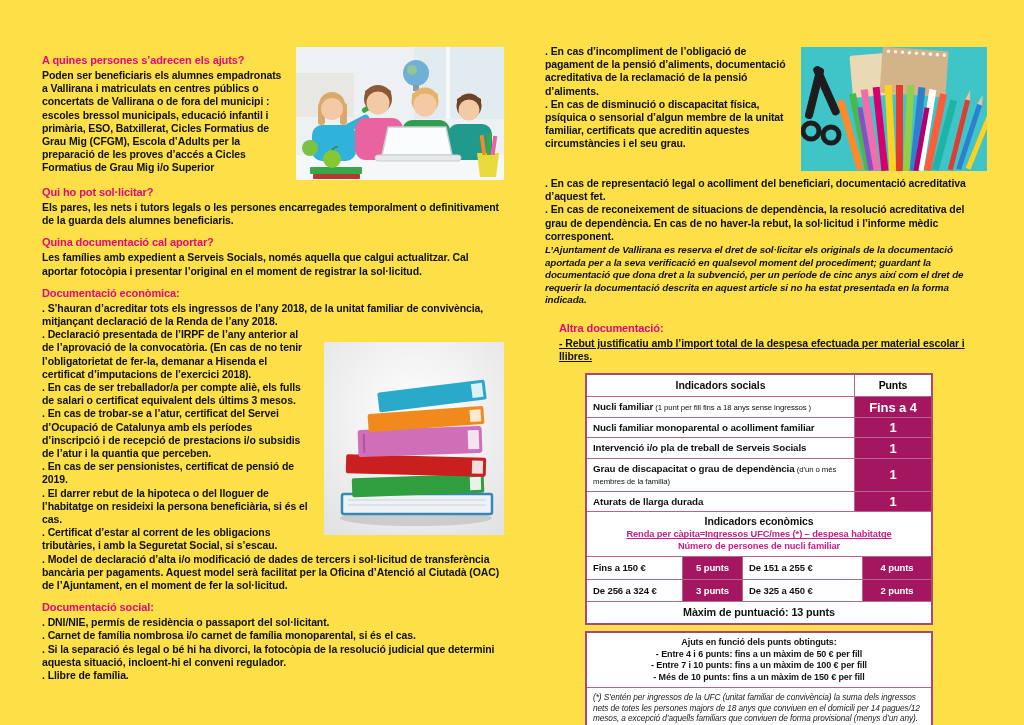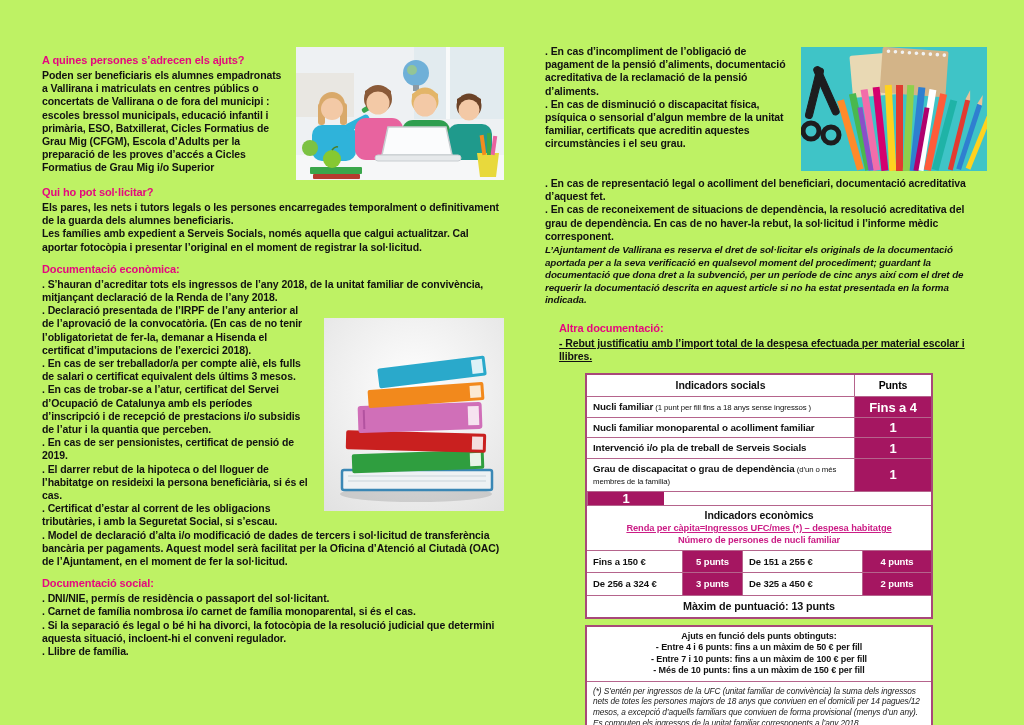"A quines persones s’adrecen els" .spread { background: #bef264 -> #fde047 }
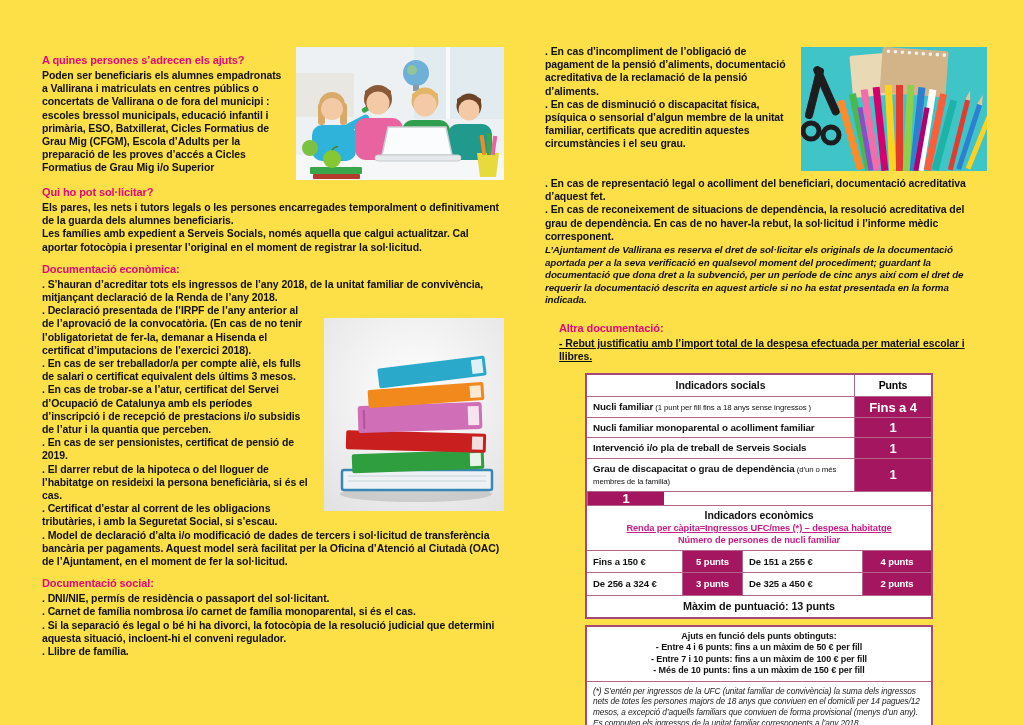"Quina documentació cal aportar?" div.h-pink { html: none -> <div>Quina documentació cal aportar?</div> }
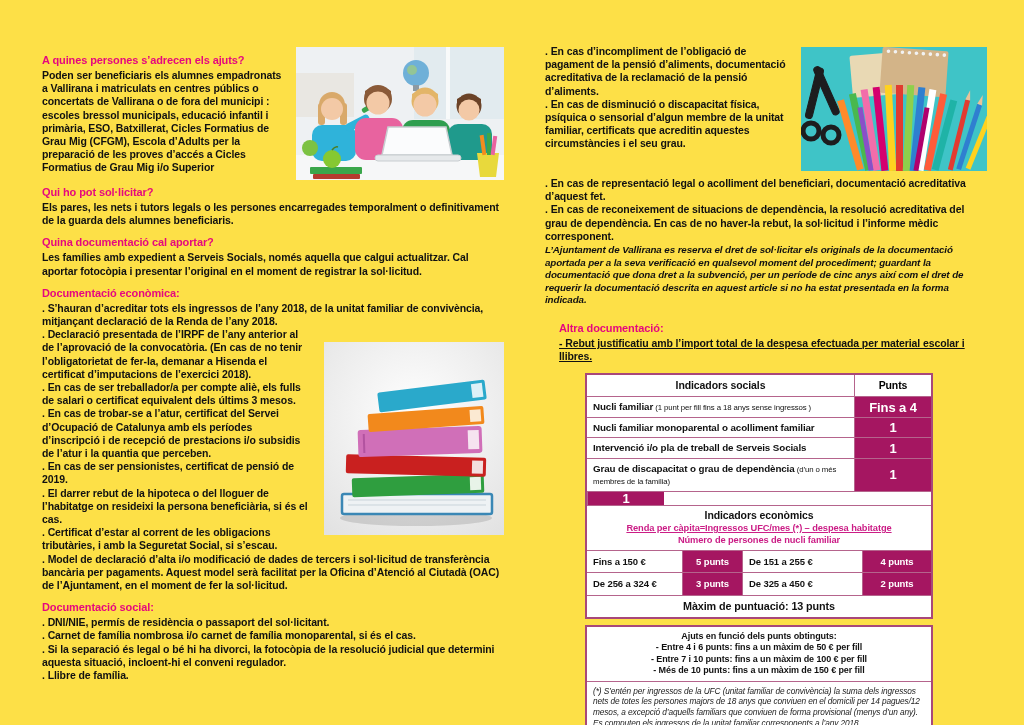"Aturats de llarga durada" div.td-label { html: none -> <div><span>Aturats de llarga durada</span><span></span></div> }
